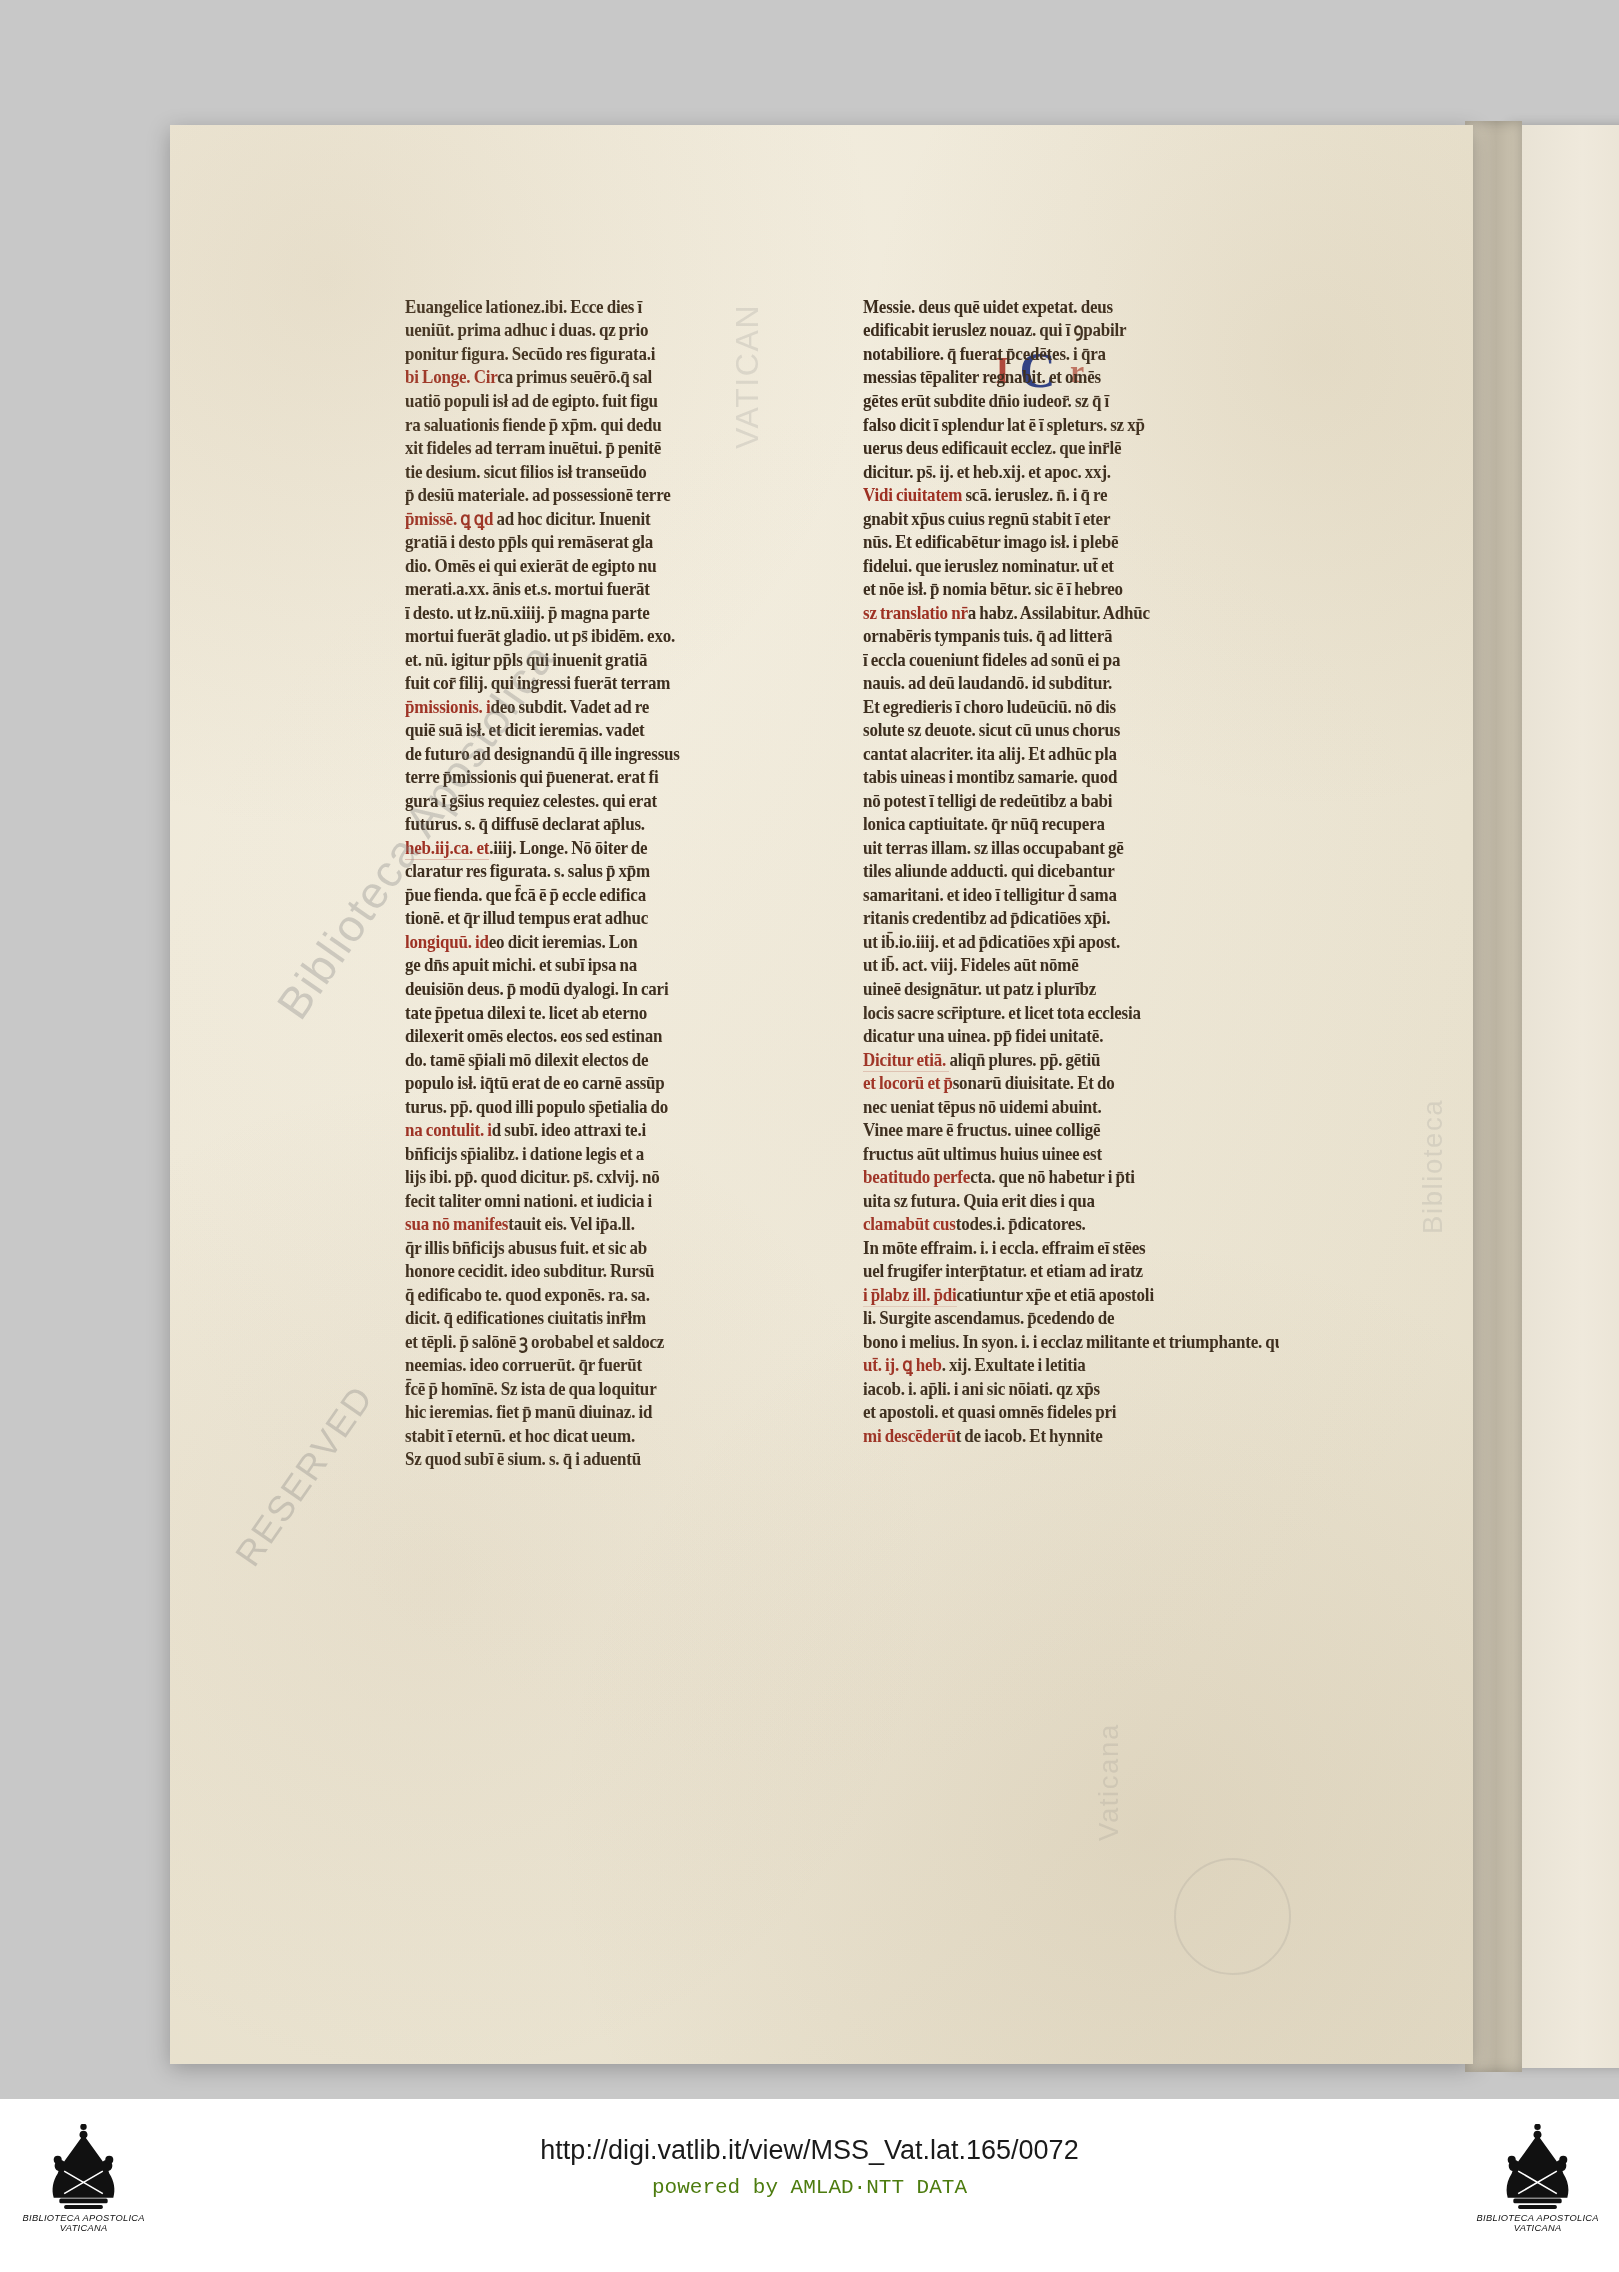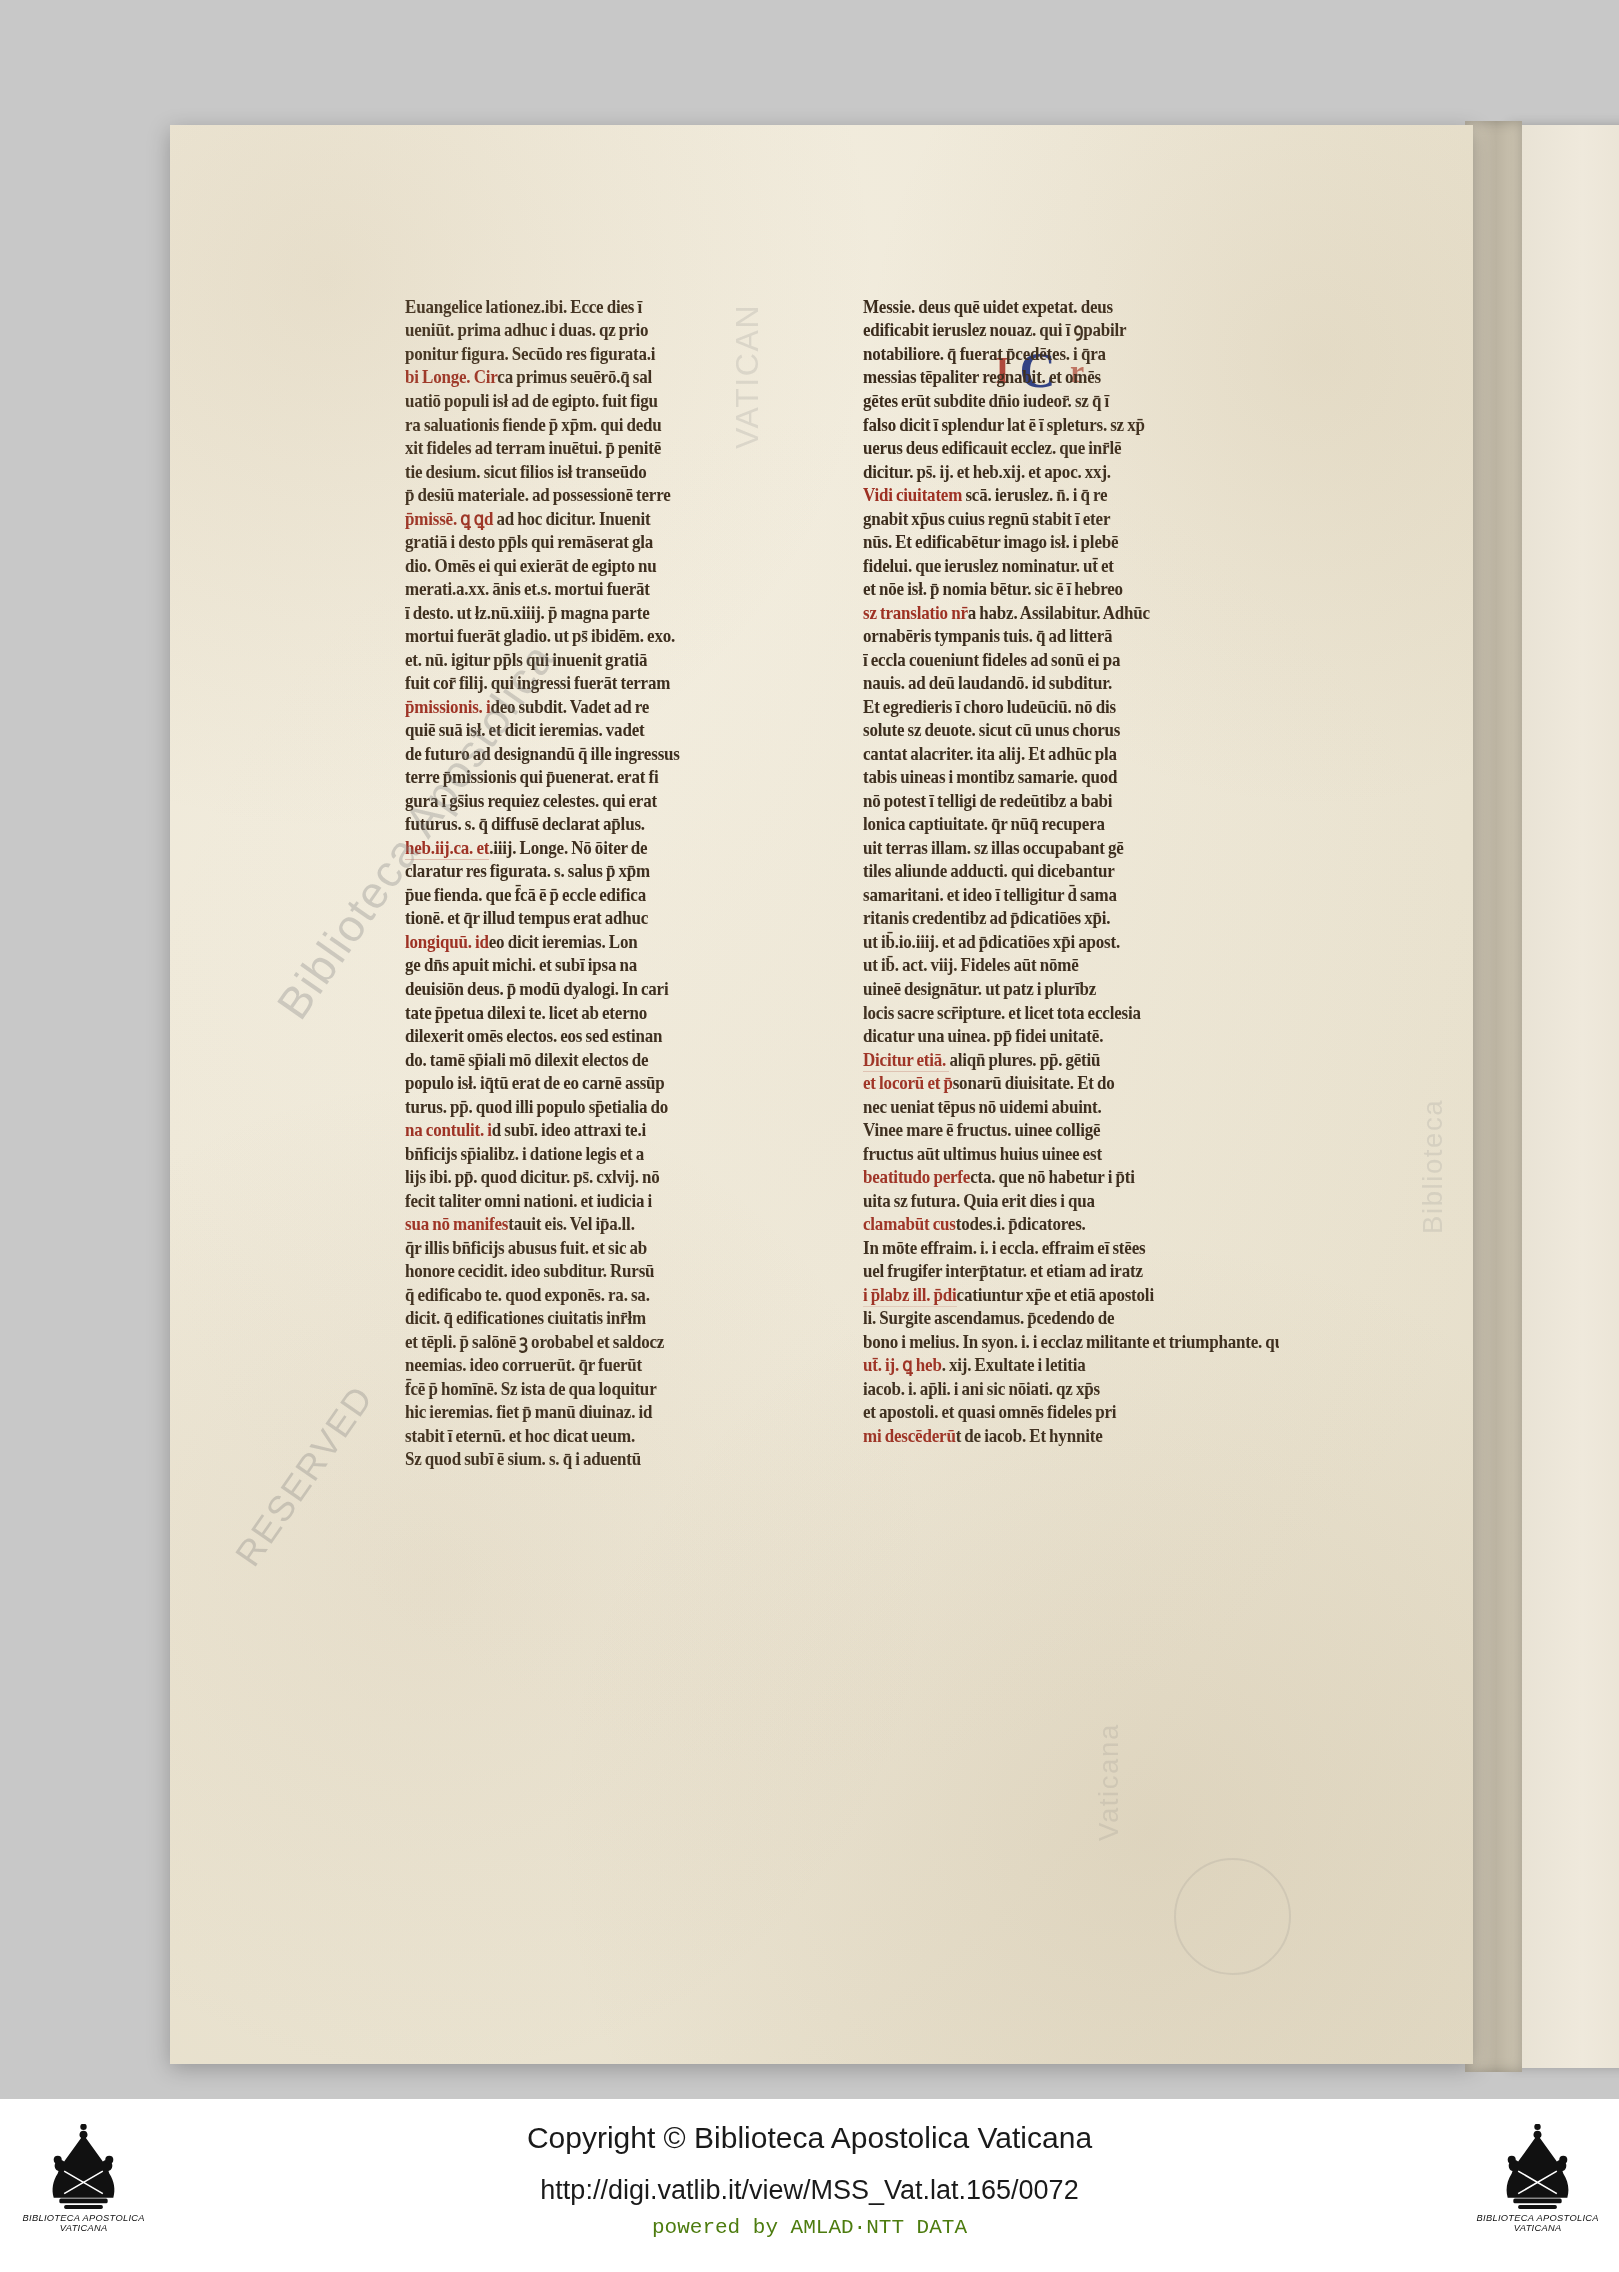"Copyright © Biblioteca Apostolica" div.copy { html: <div>Copyright © Biblioteca Apostolica Vaticana</div> -> none }
